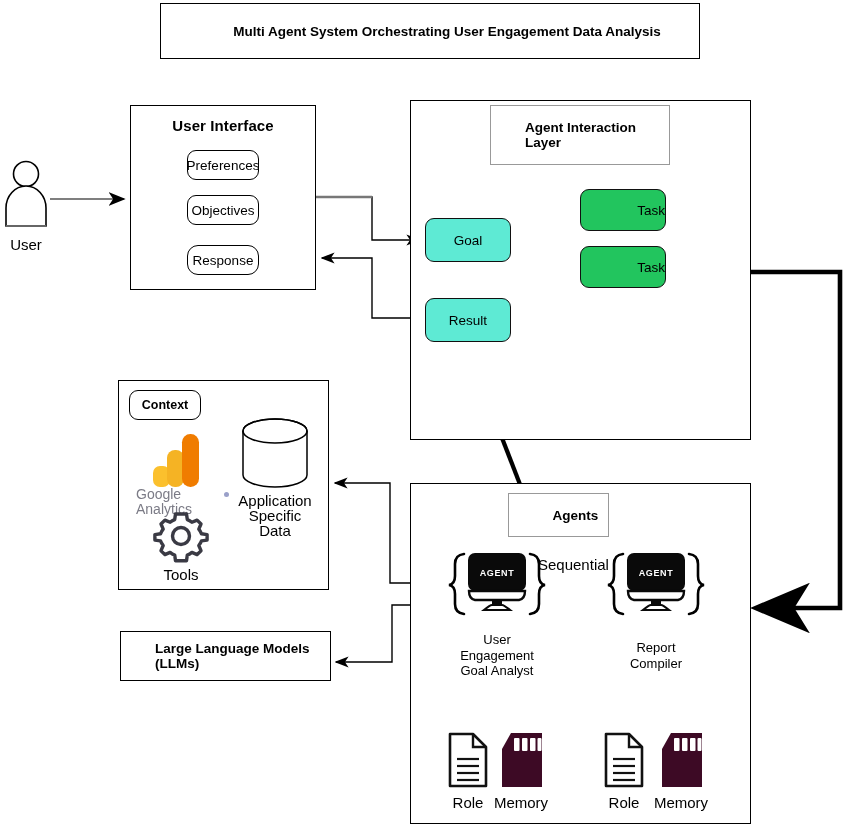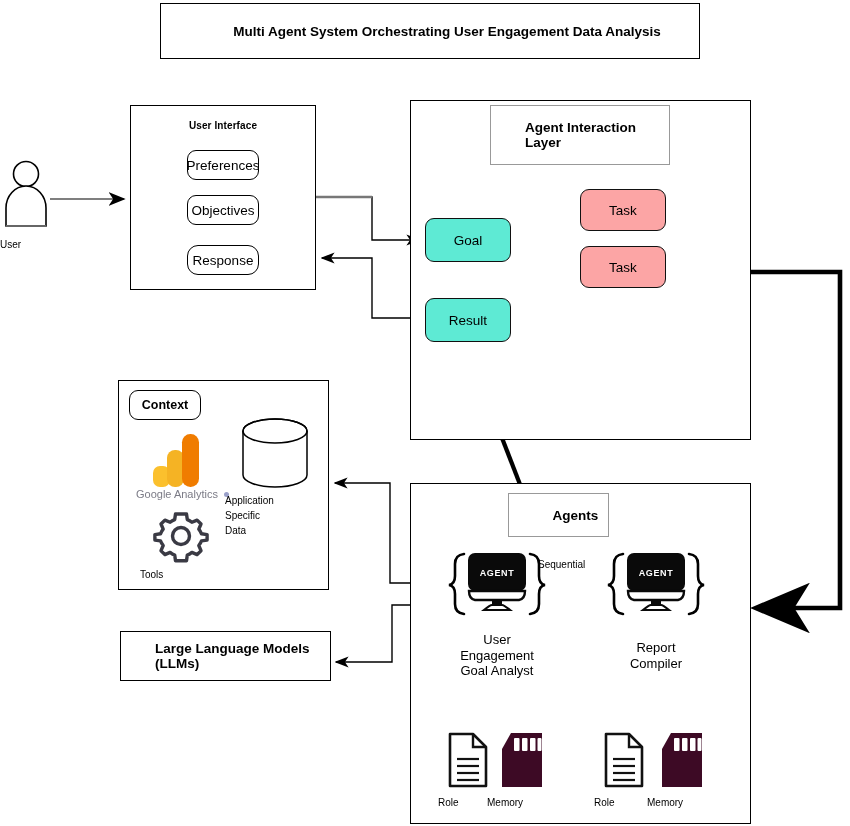"User Interface" .lbl { font-size: 10px -> 15px; text-align: left -> center }
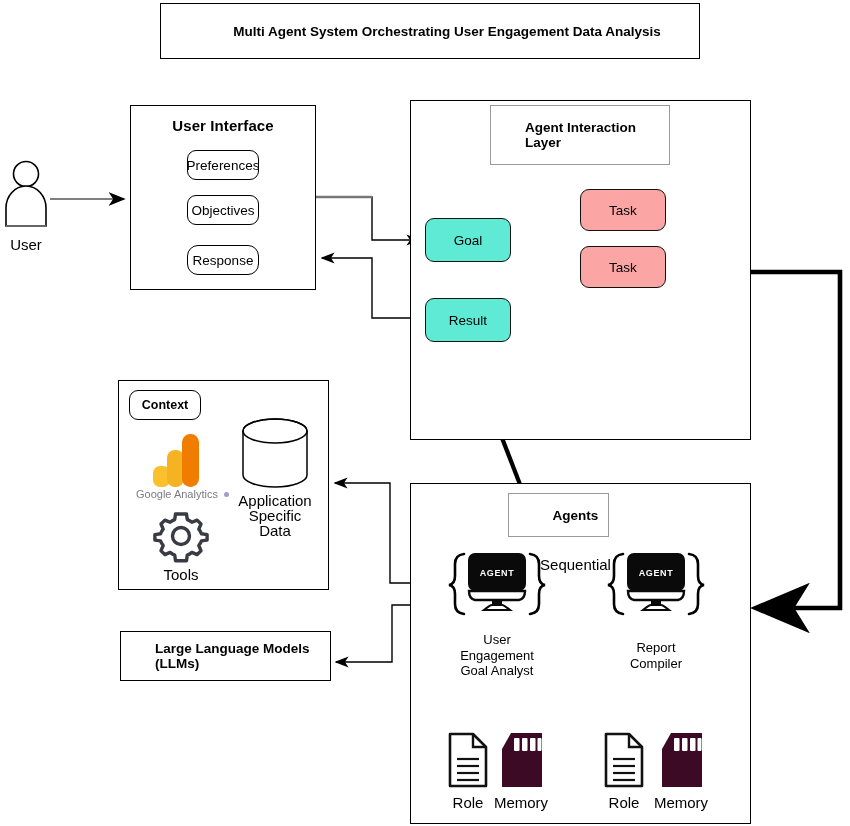"Task" .cyan { background: #fca5a5 -> #22c55e; justify-content: none -> flex-end }
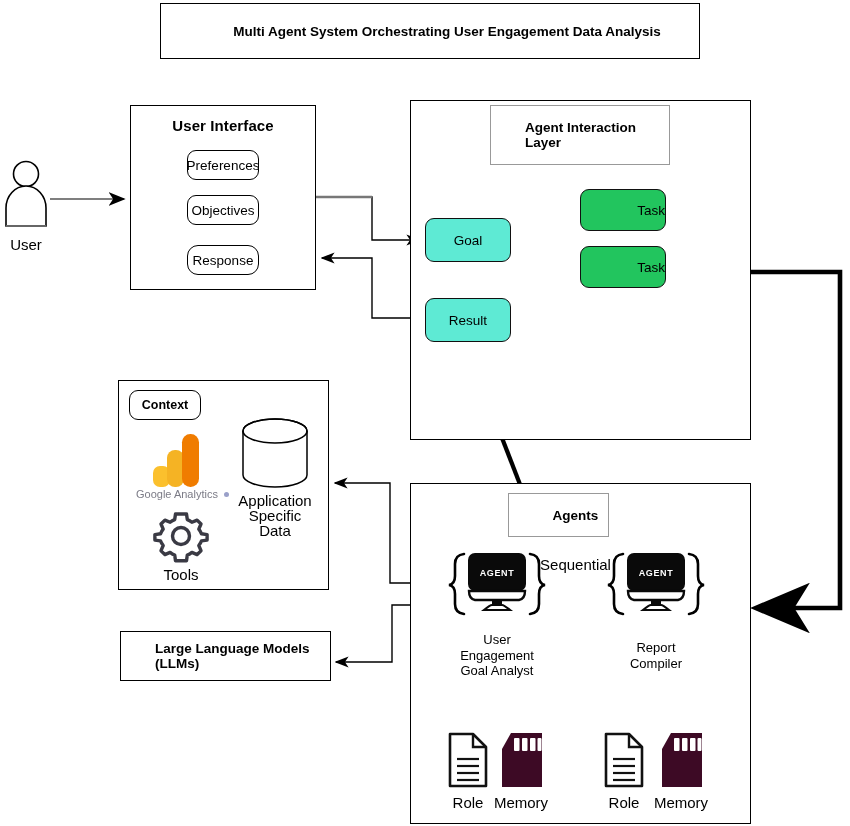"Google Analytics" div.lbl { font-size: 11px -> 14px }
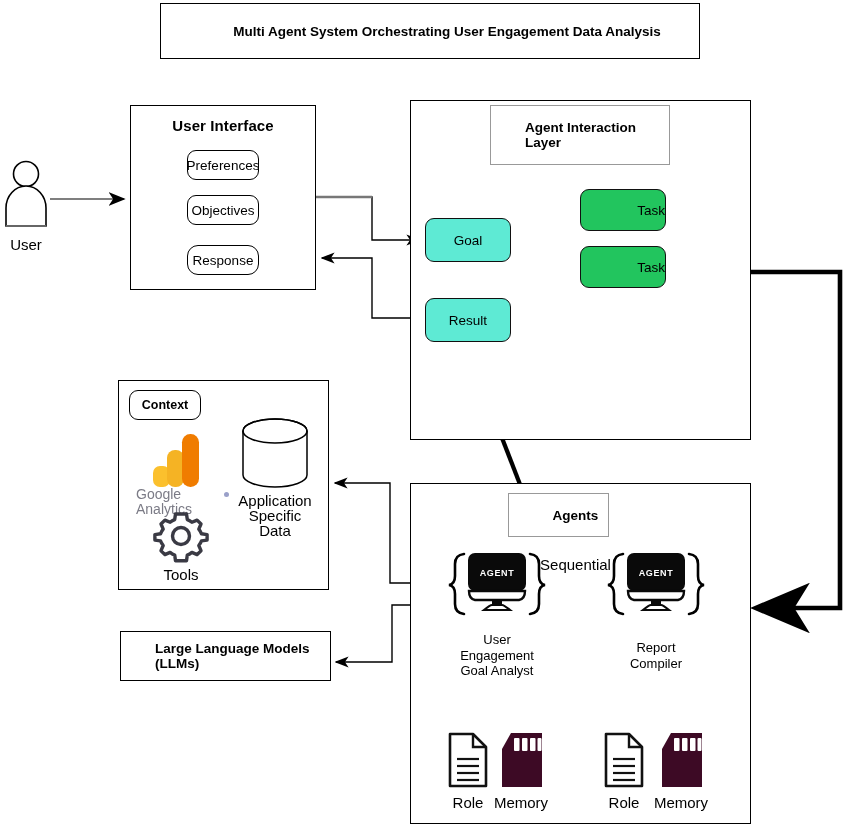"Sequential" div.lbl { width: 75px -> 52px }
